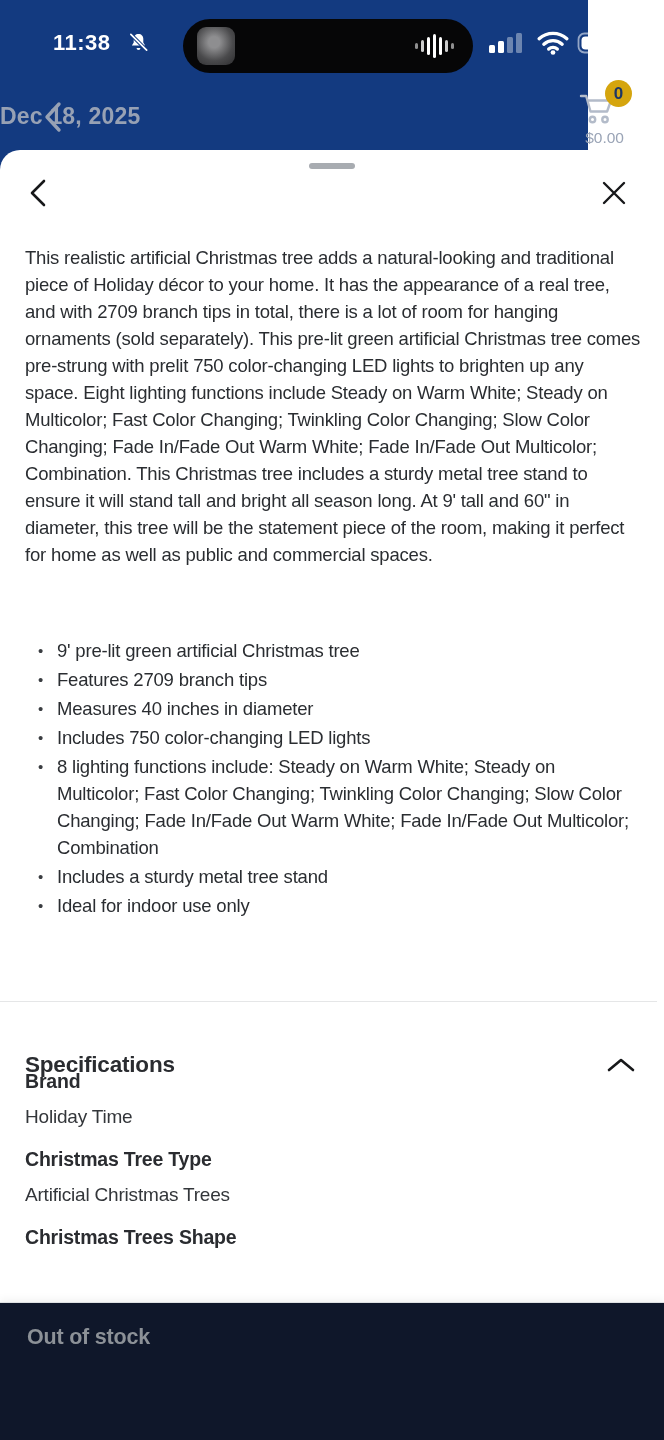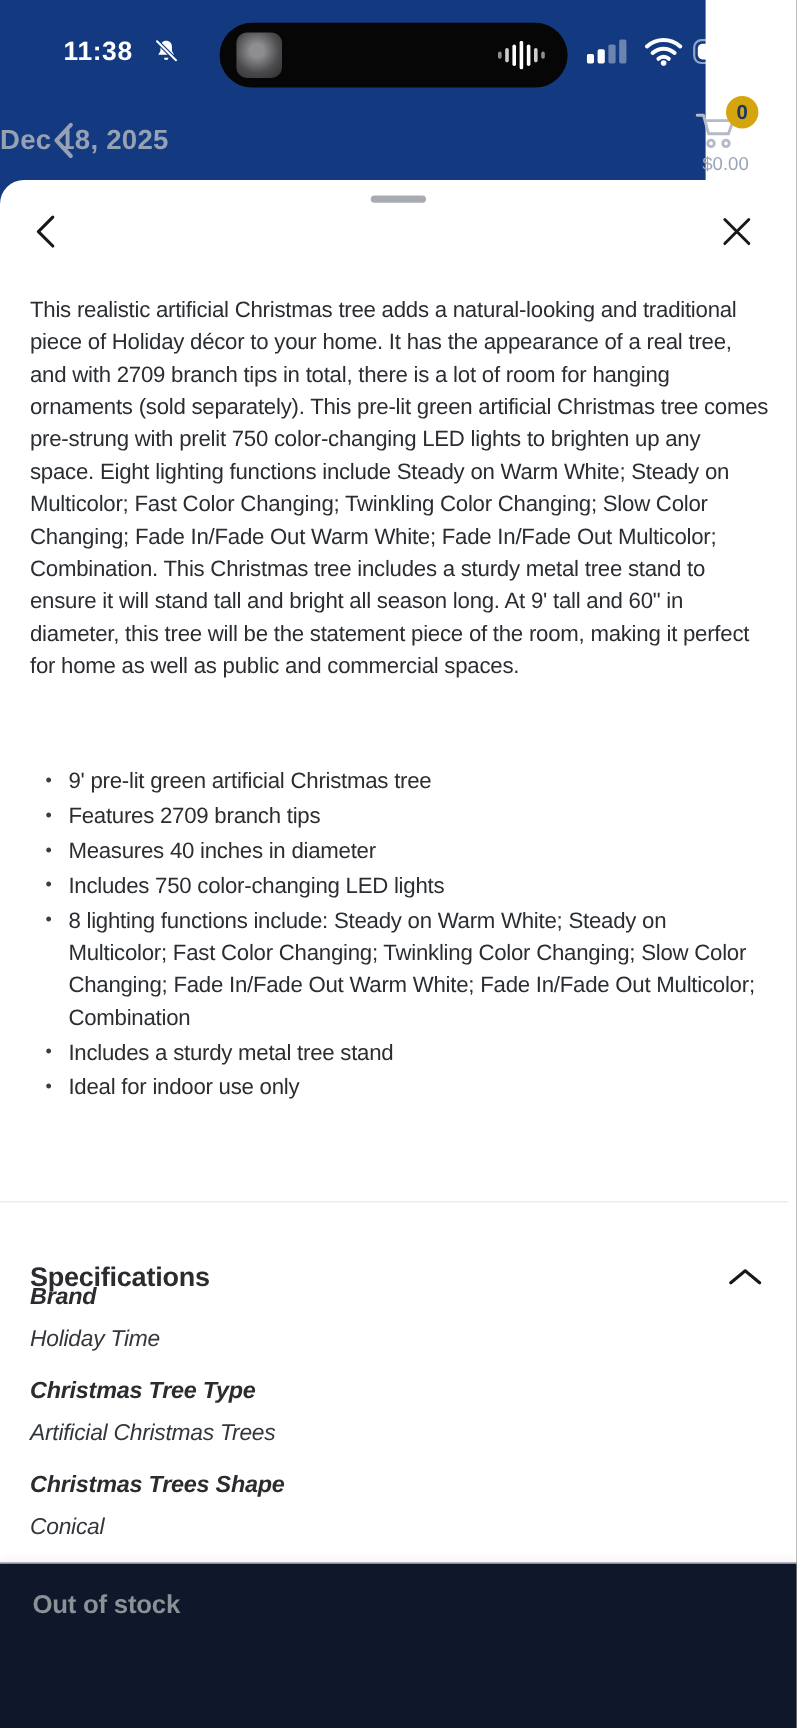"Brand" .spec-entries { font-style: italic -> none }
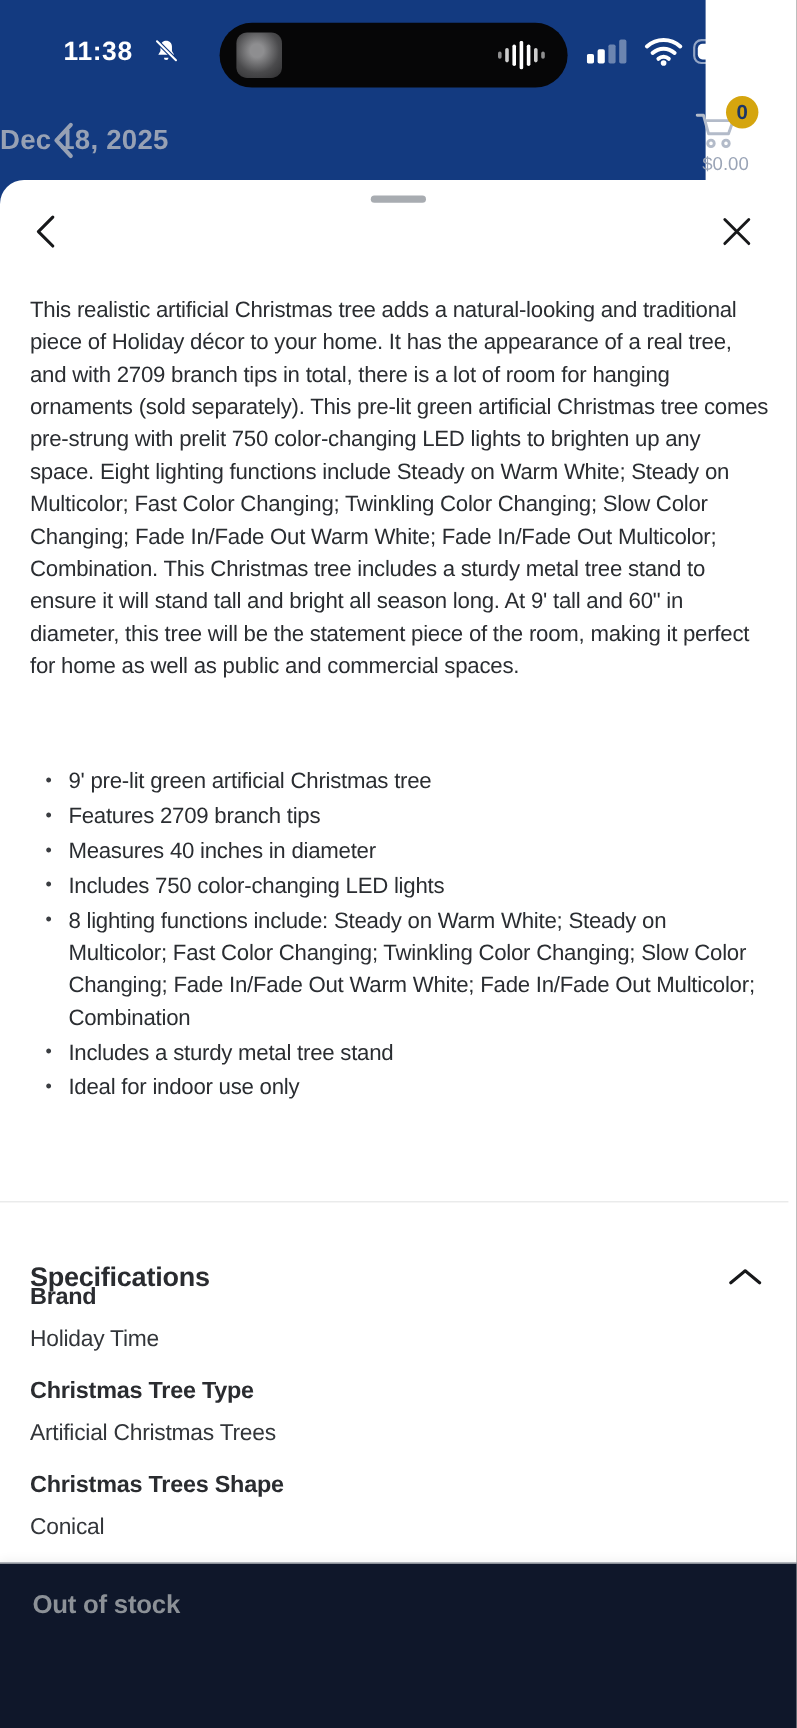"Conical" div.spec-value { html: <div>Conical</div> -> none }
